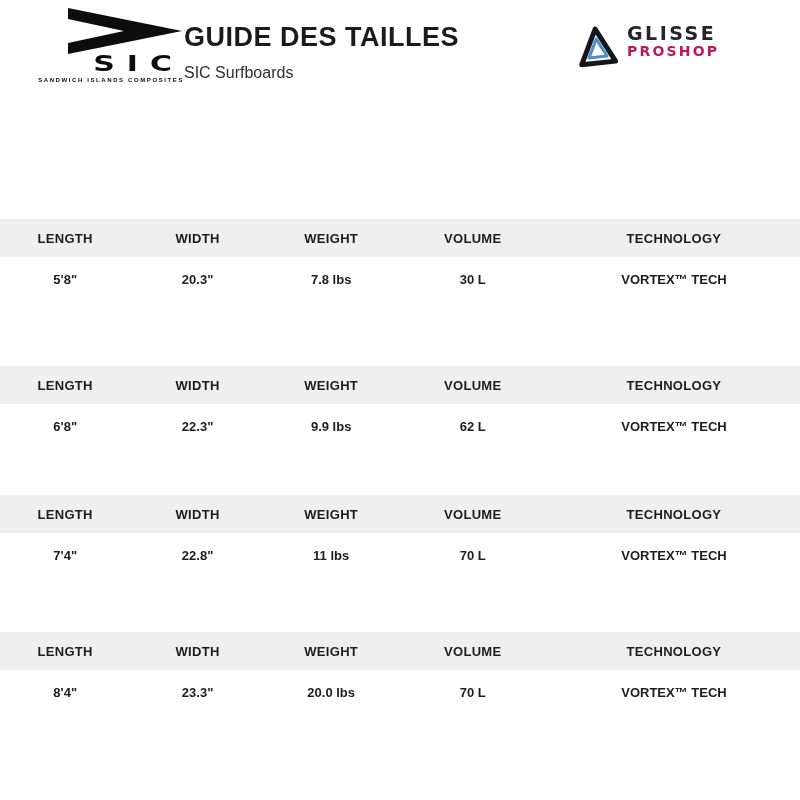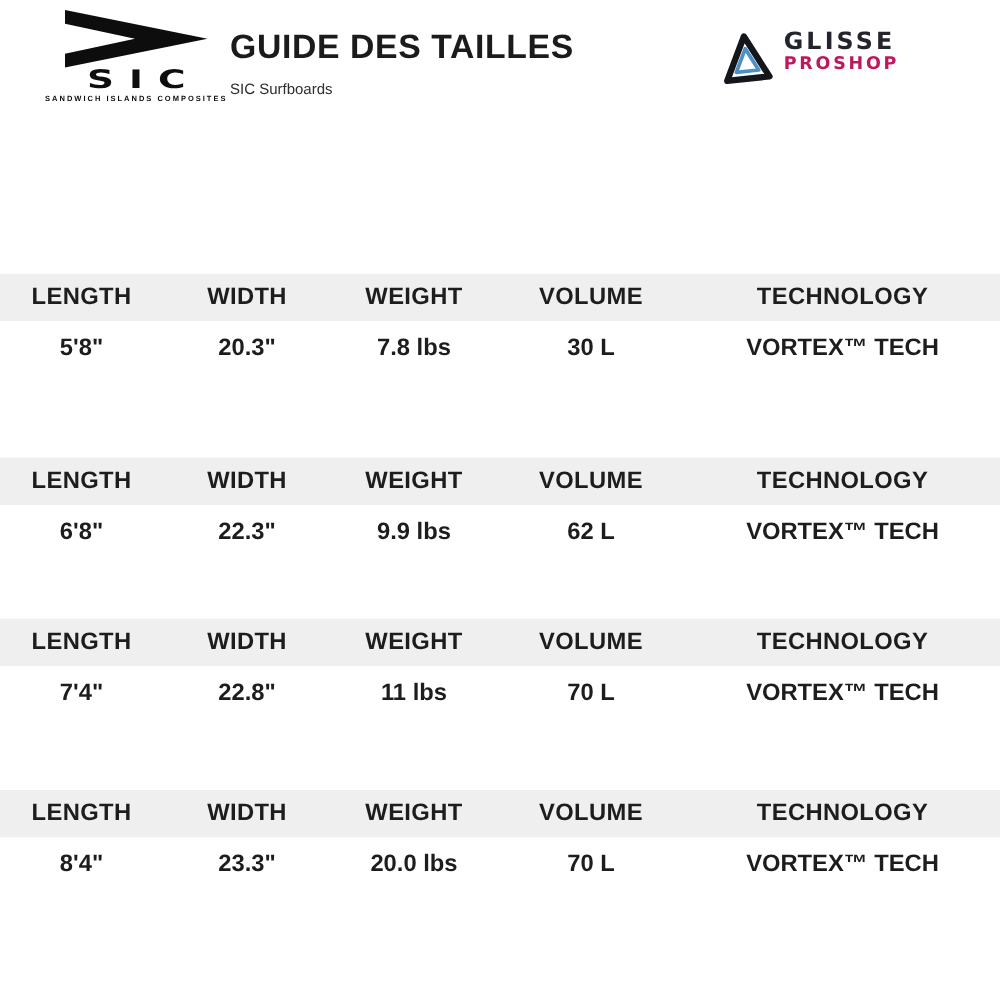"SIC" .sic-logo { align-items: center -> flex-end }
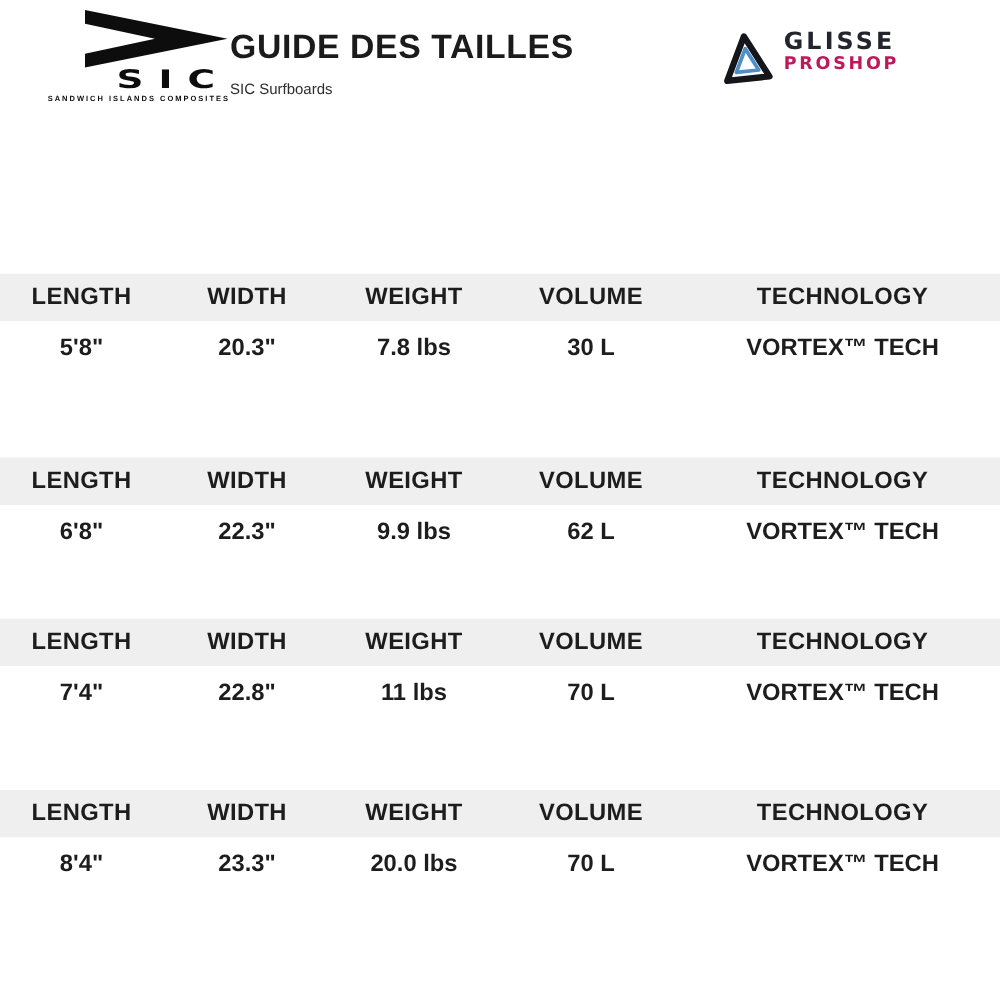"SIC Surfboards" .page-subtitle { font-size: 12px -> 16px }
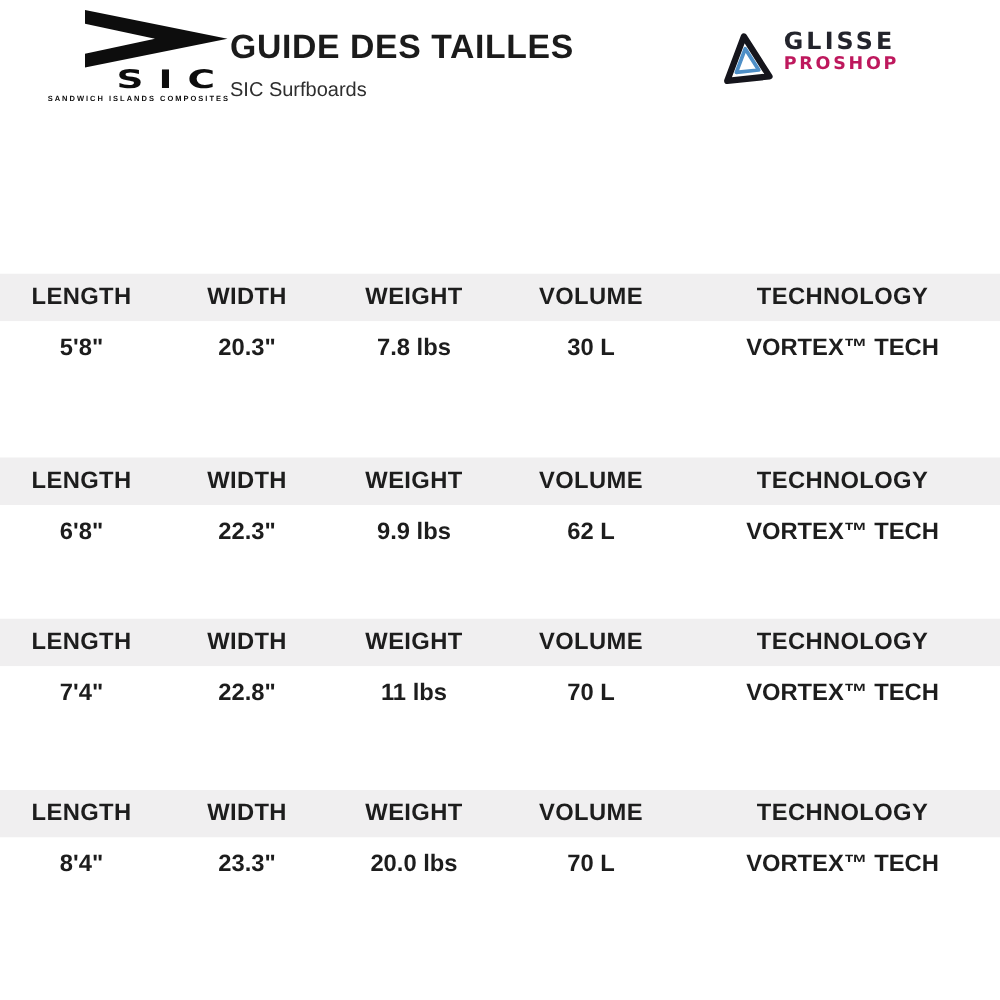"LENGTH" .cell { font-size: 19px -> 13px }
